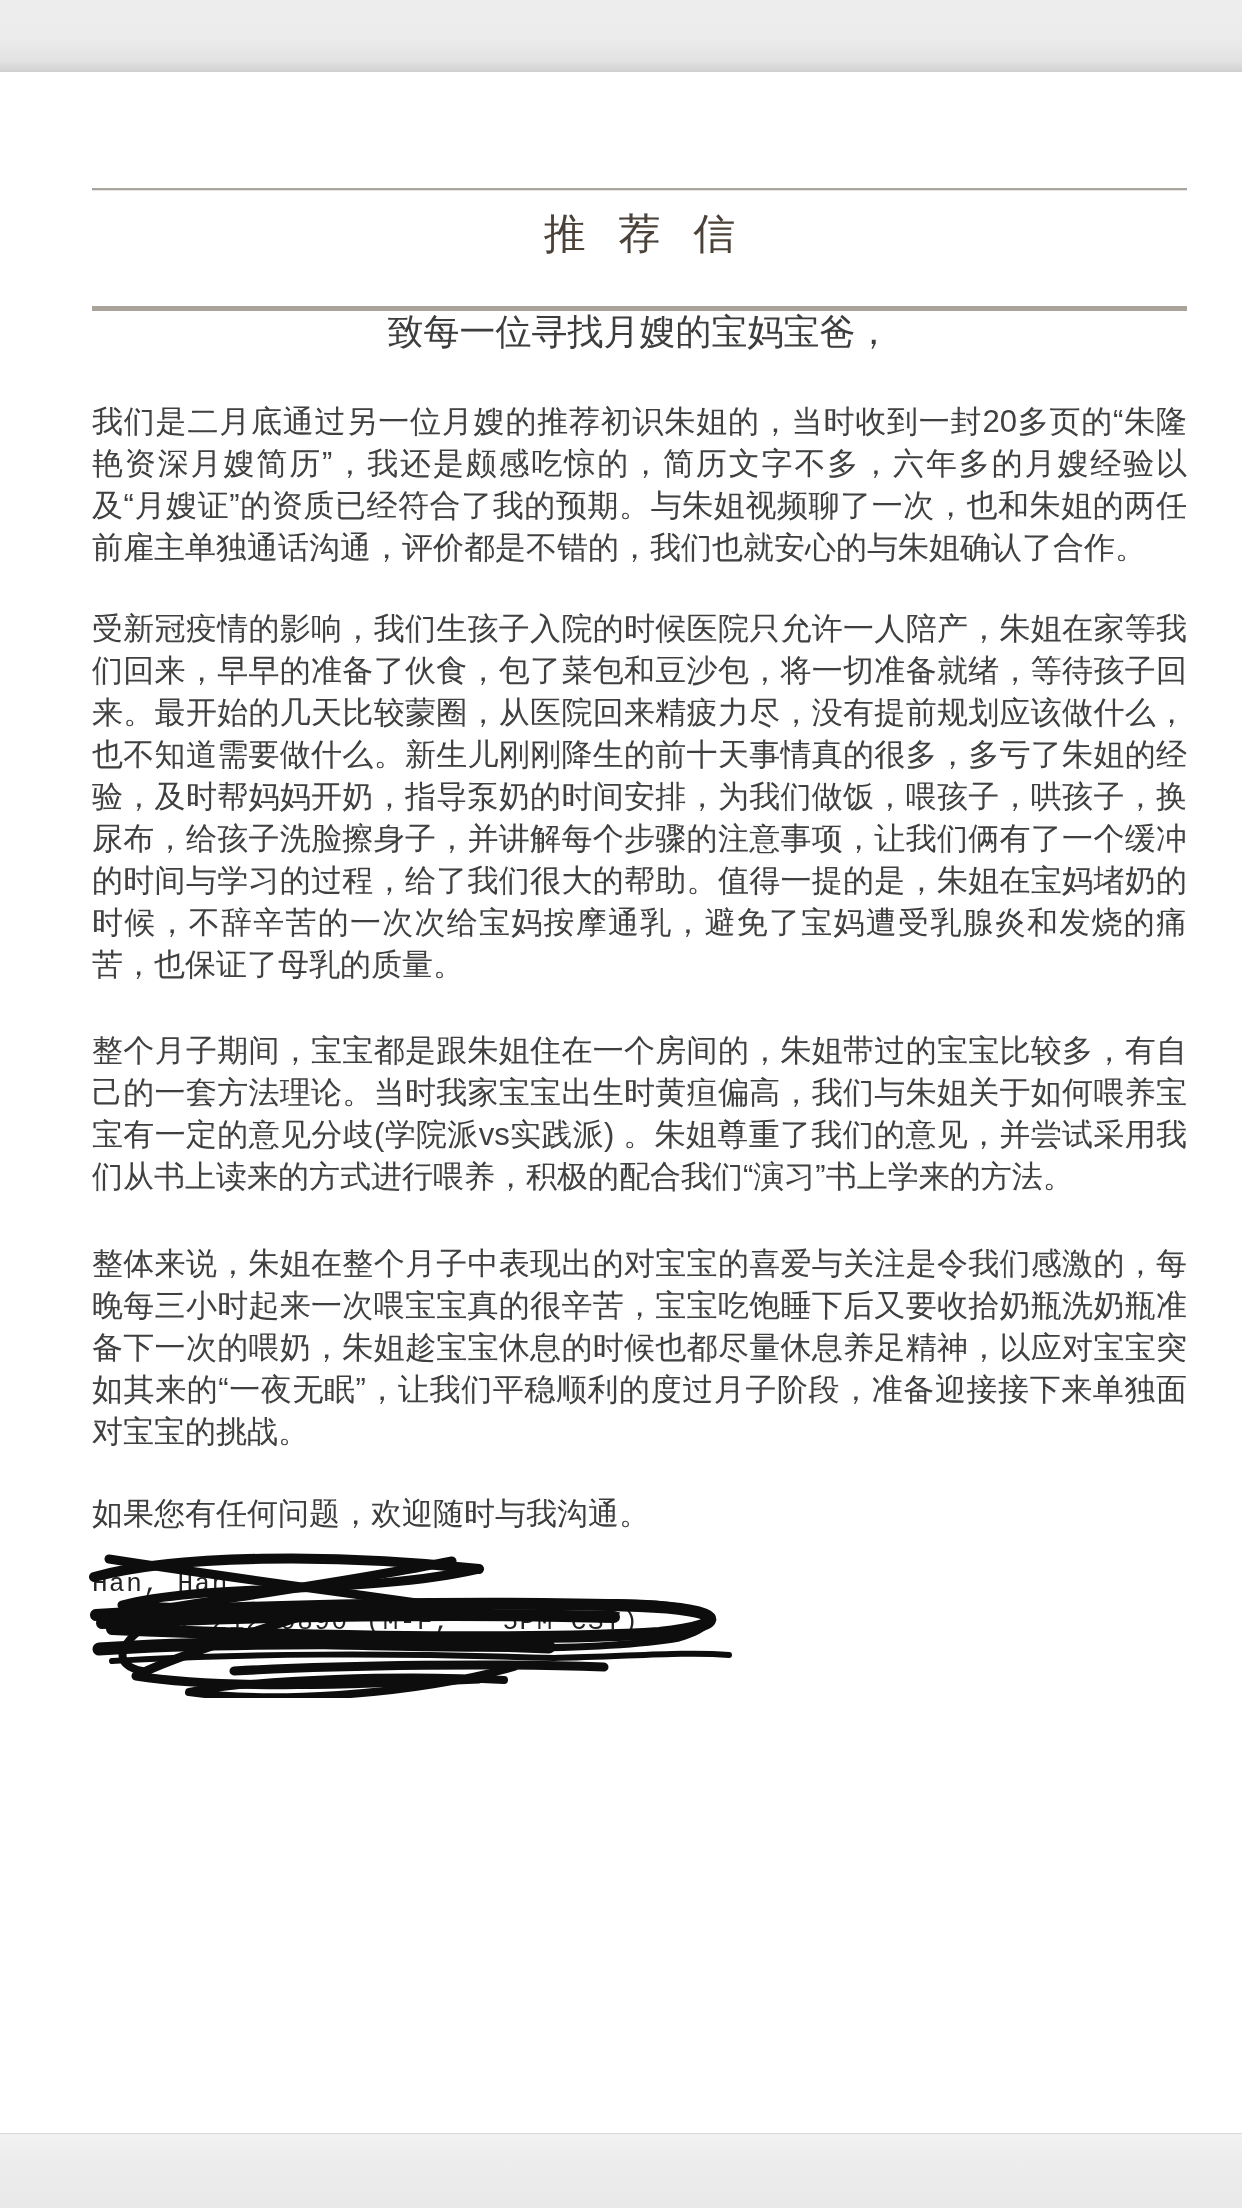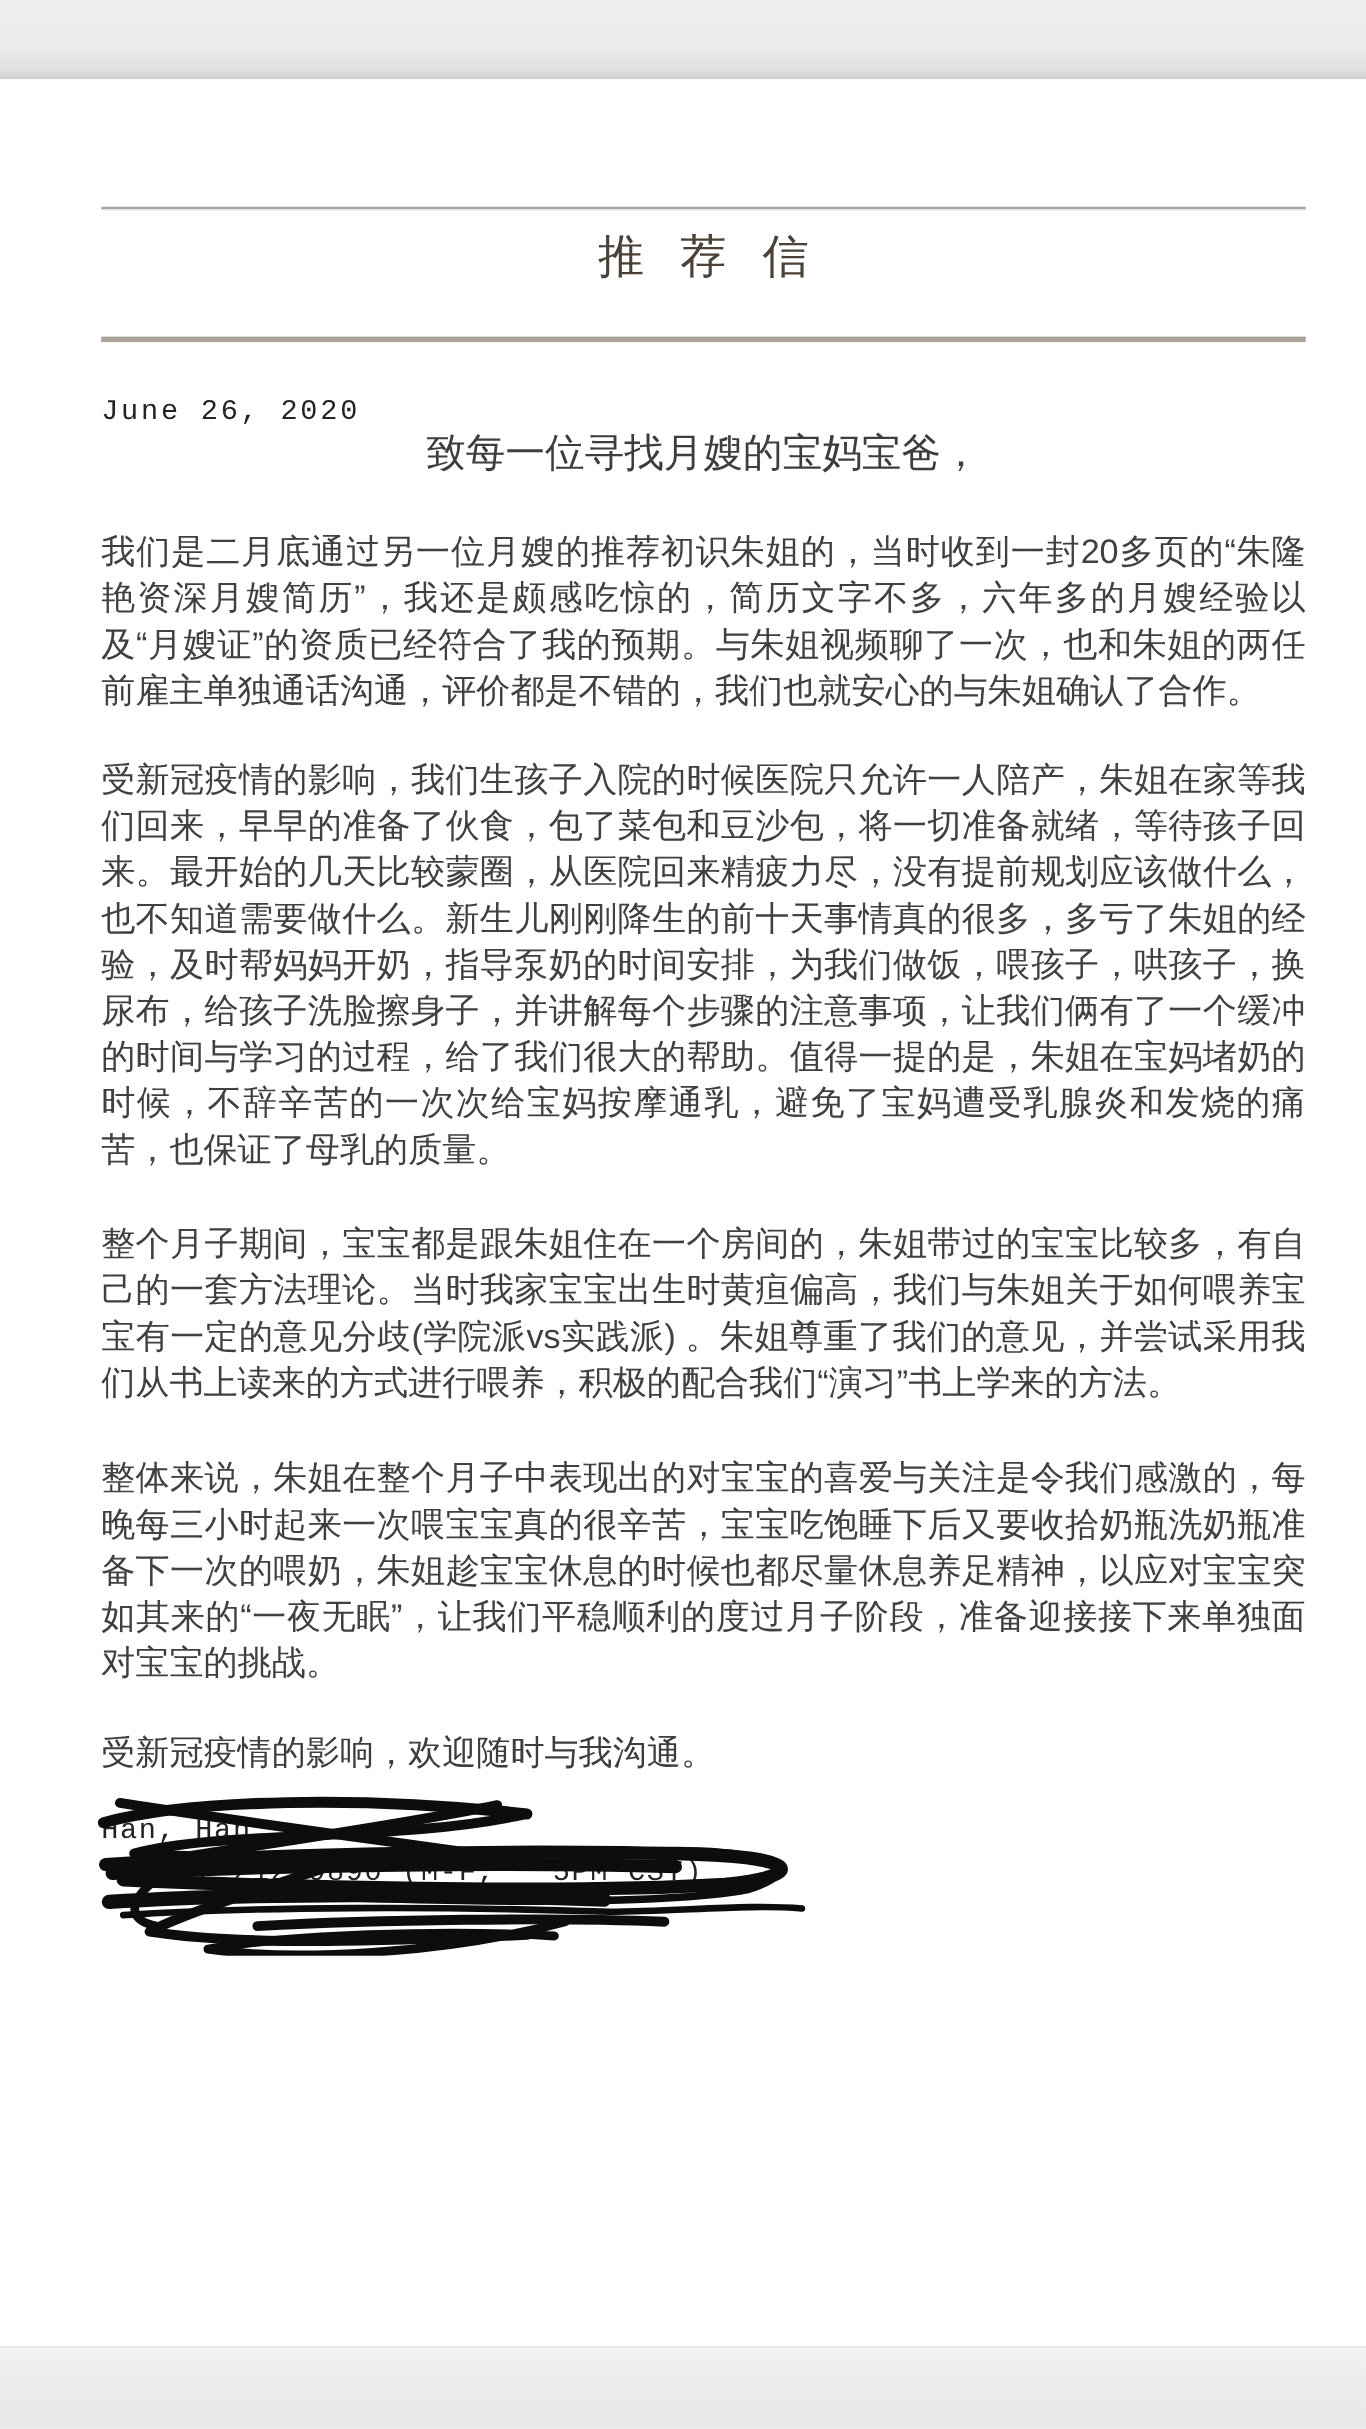"June 26, 2020" div.letter-date { html: <div>June 26, 2020</div> -> none }
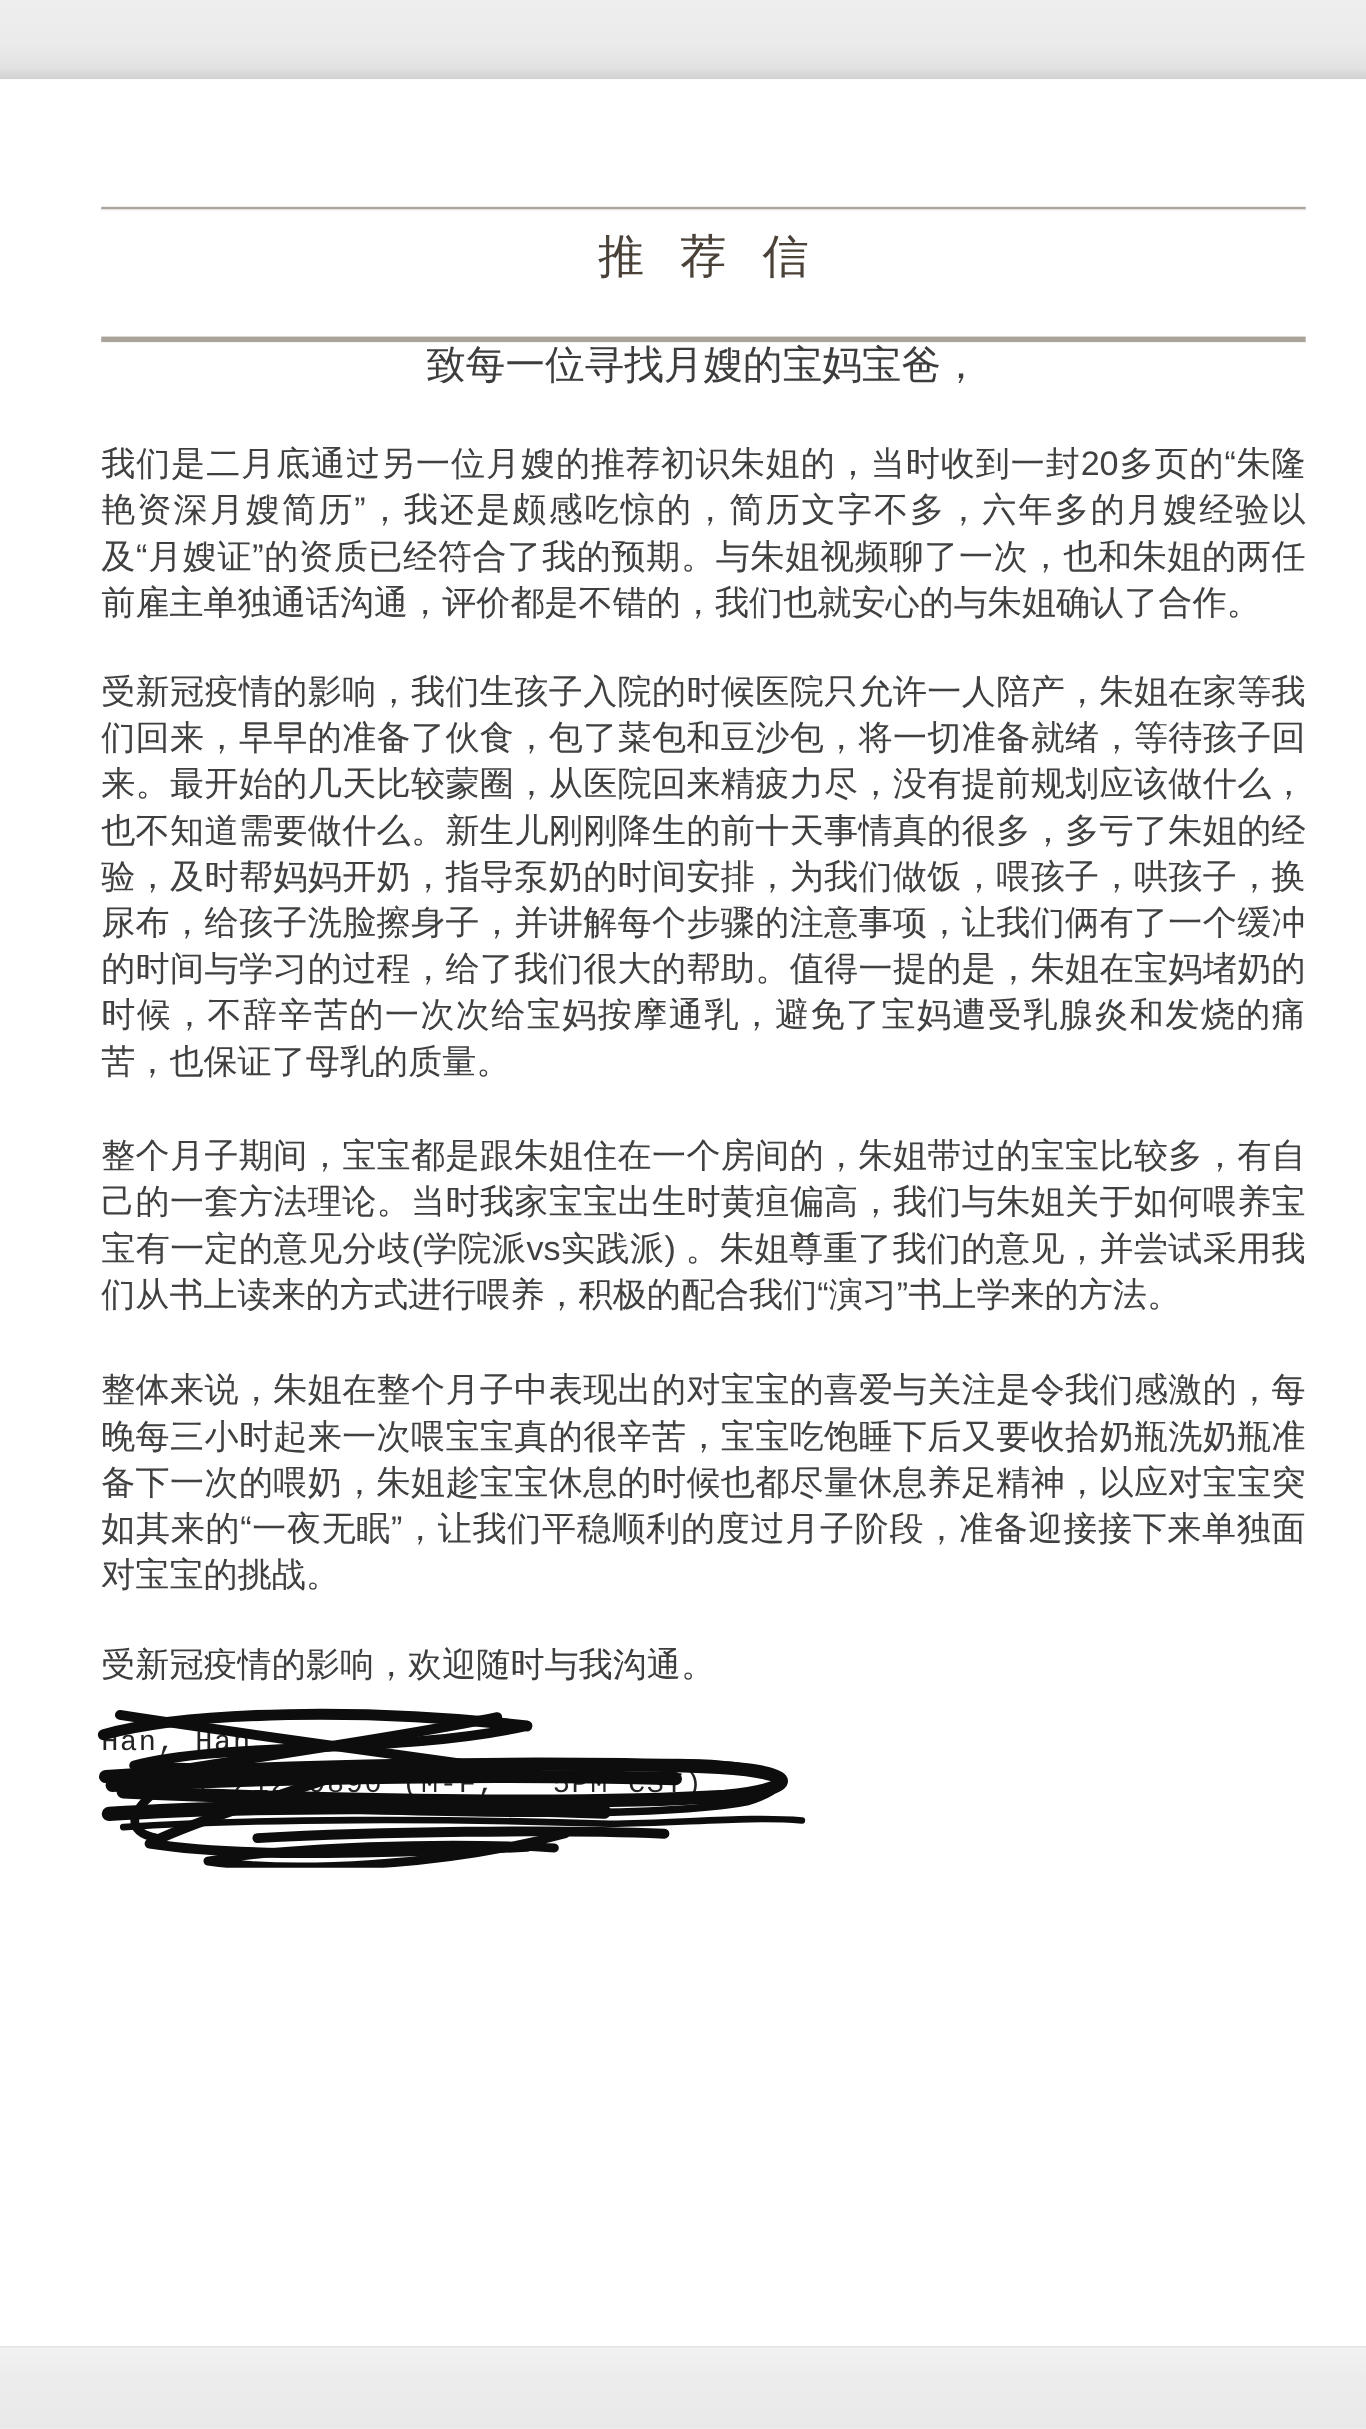"受新冠疫情的影响，欢迎随时与我沟通。" div.letter-closing { text: 受新冠疫情的影响 -> 如果您有任何问题 }
